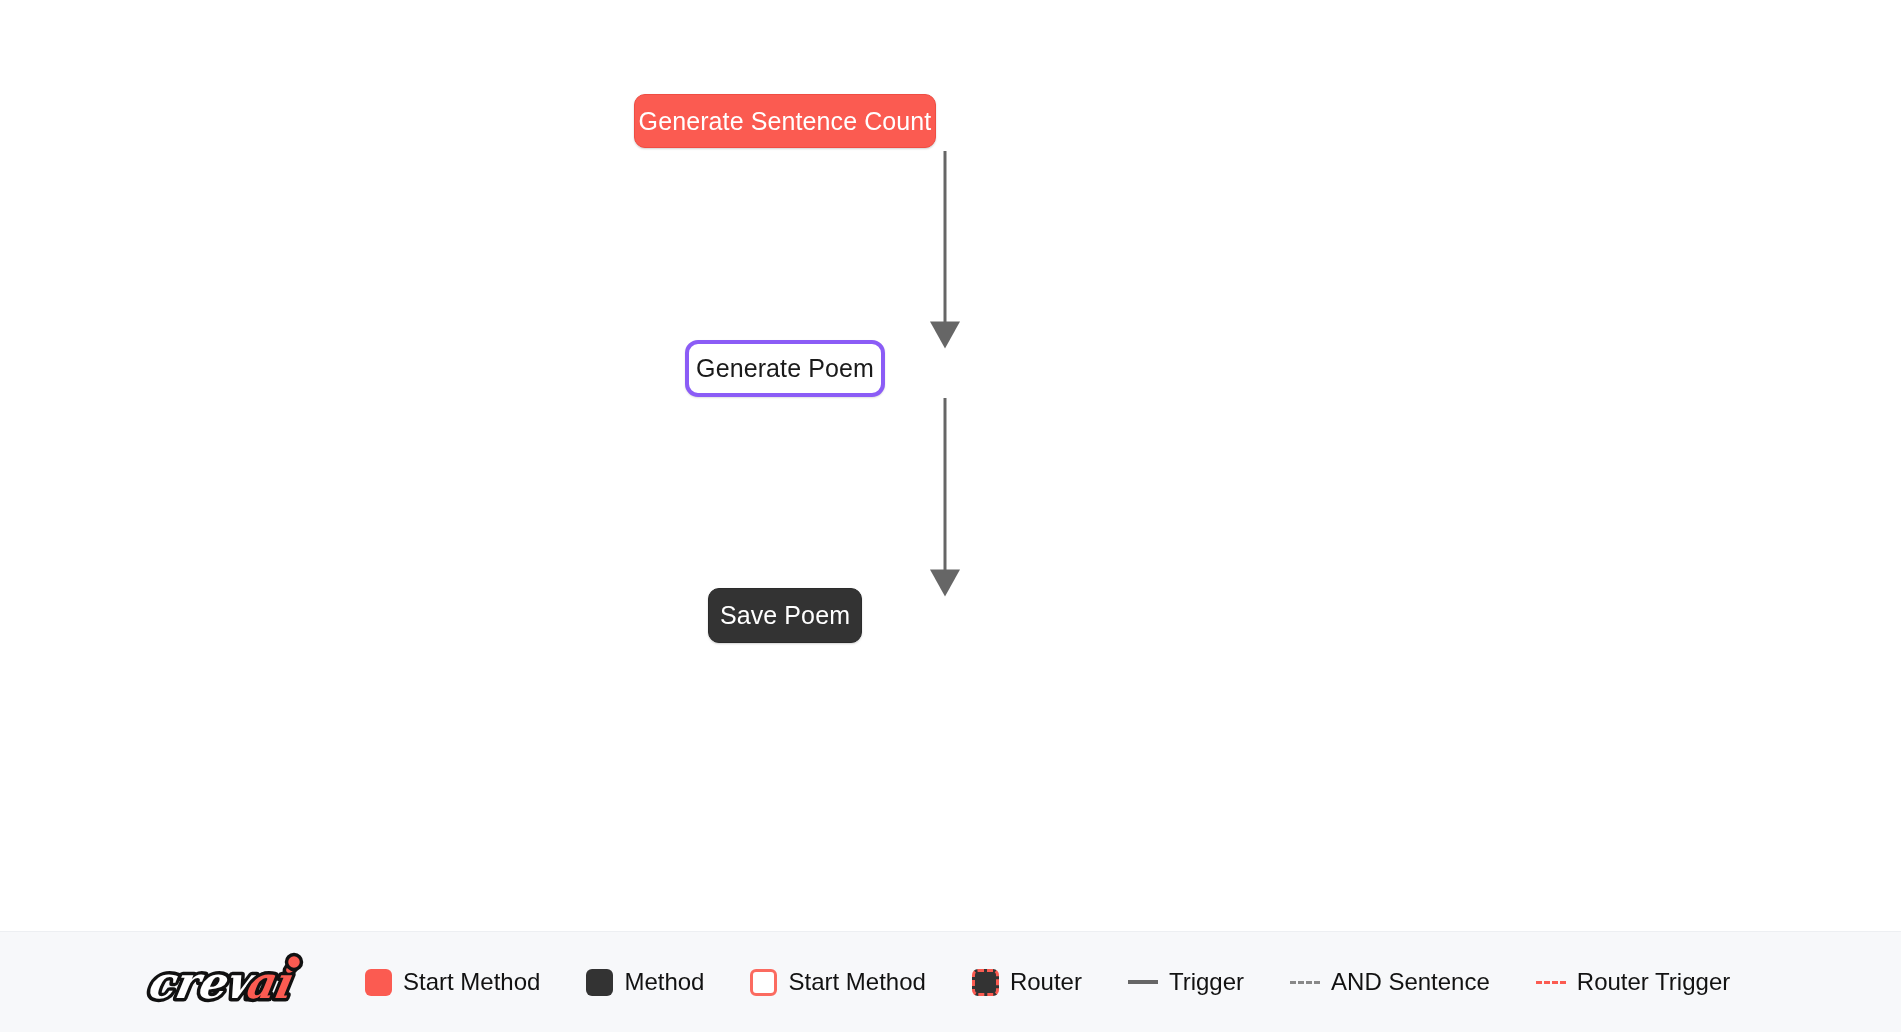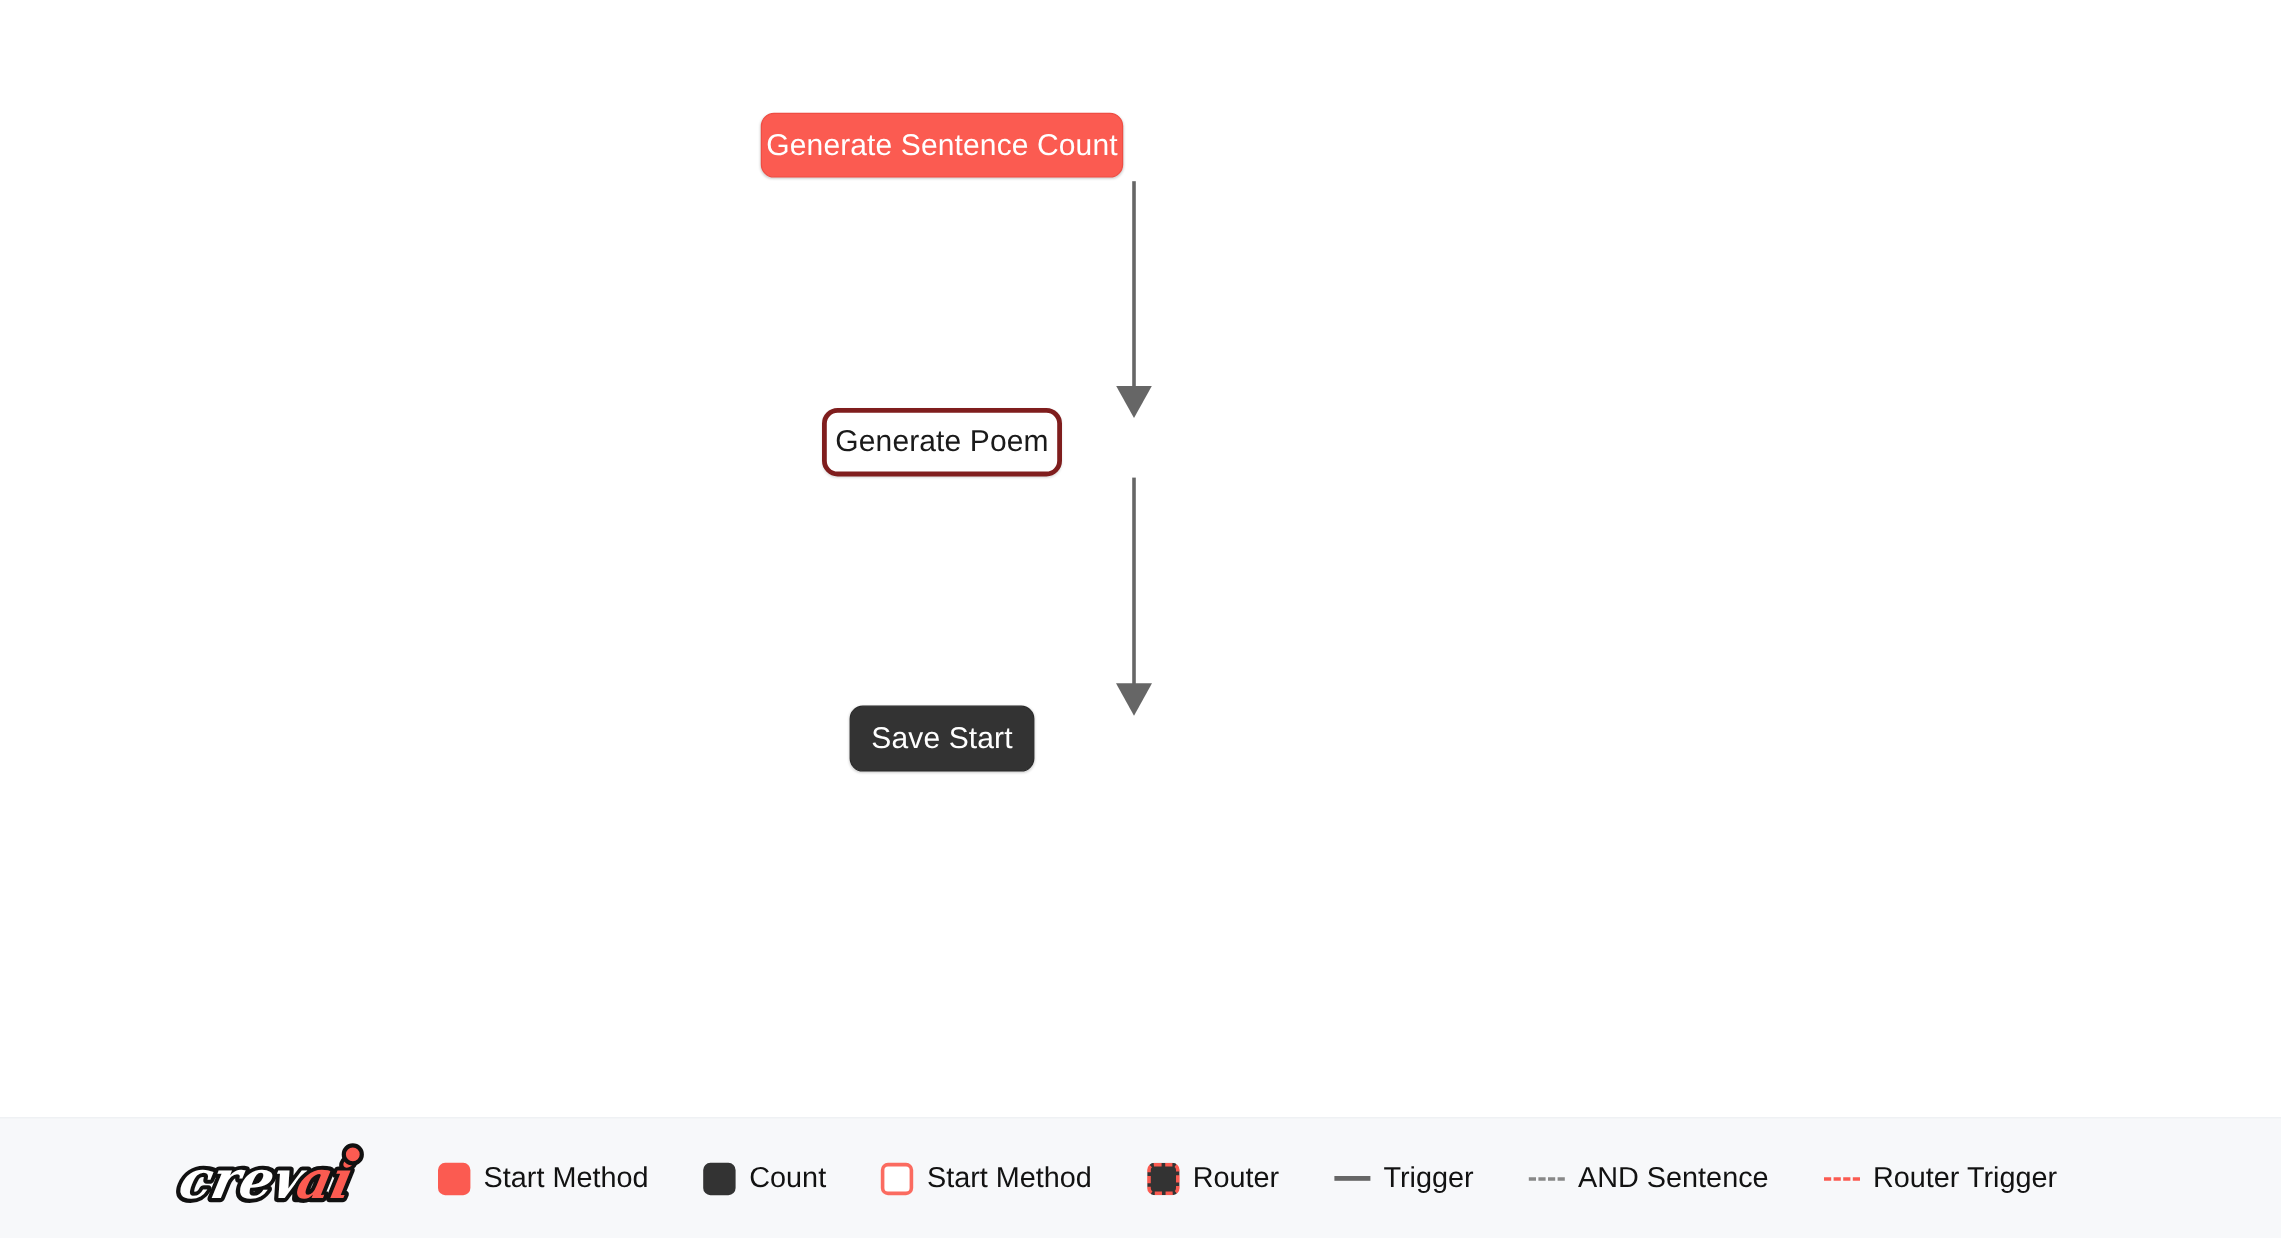"Generate Poem" .node.crew-method { border: 4px solid #7f1d1d -> 4px solid #8b5cf6 }
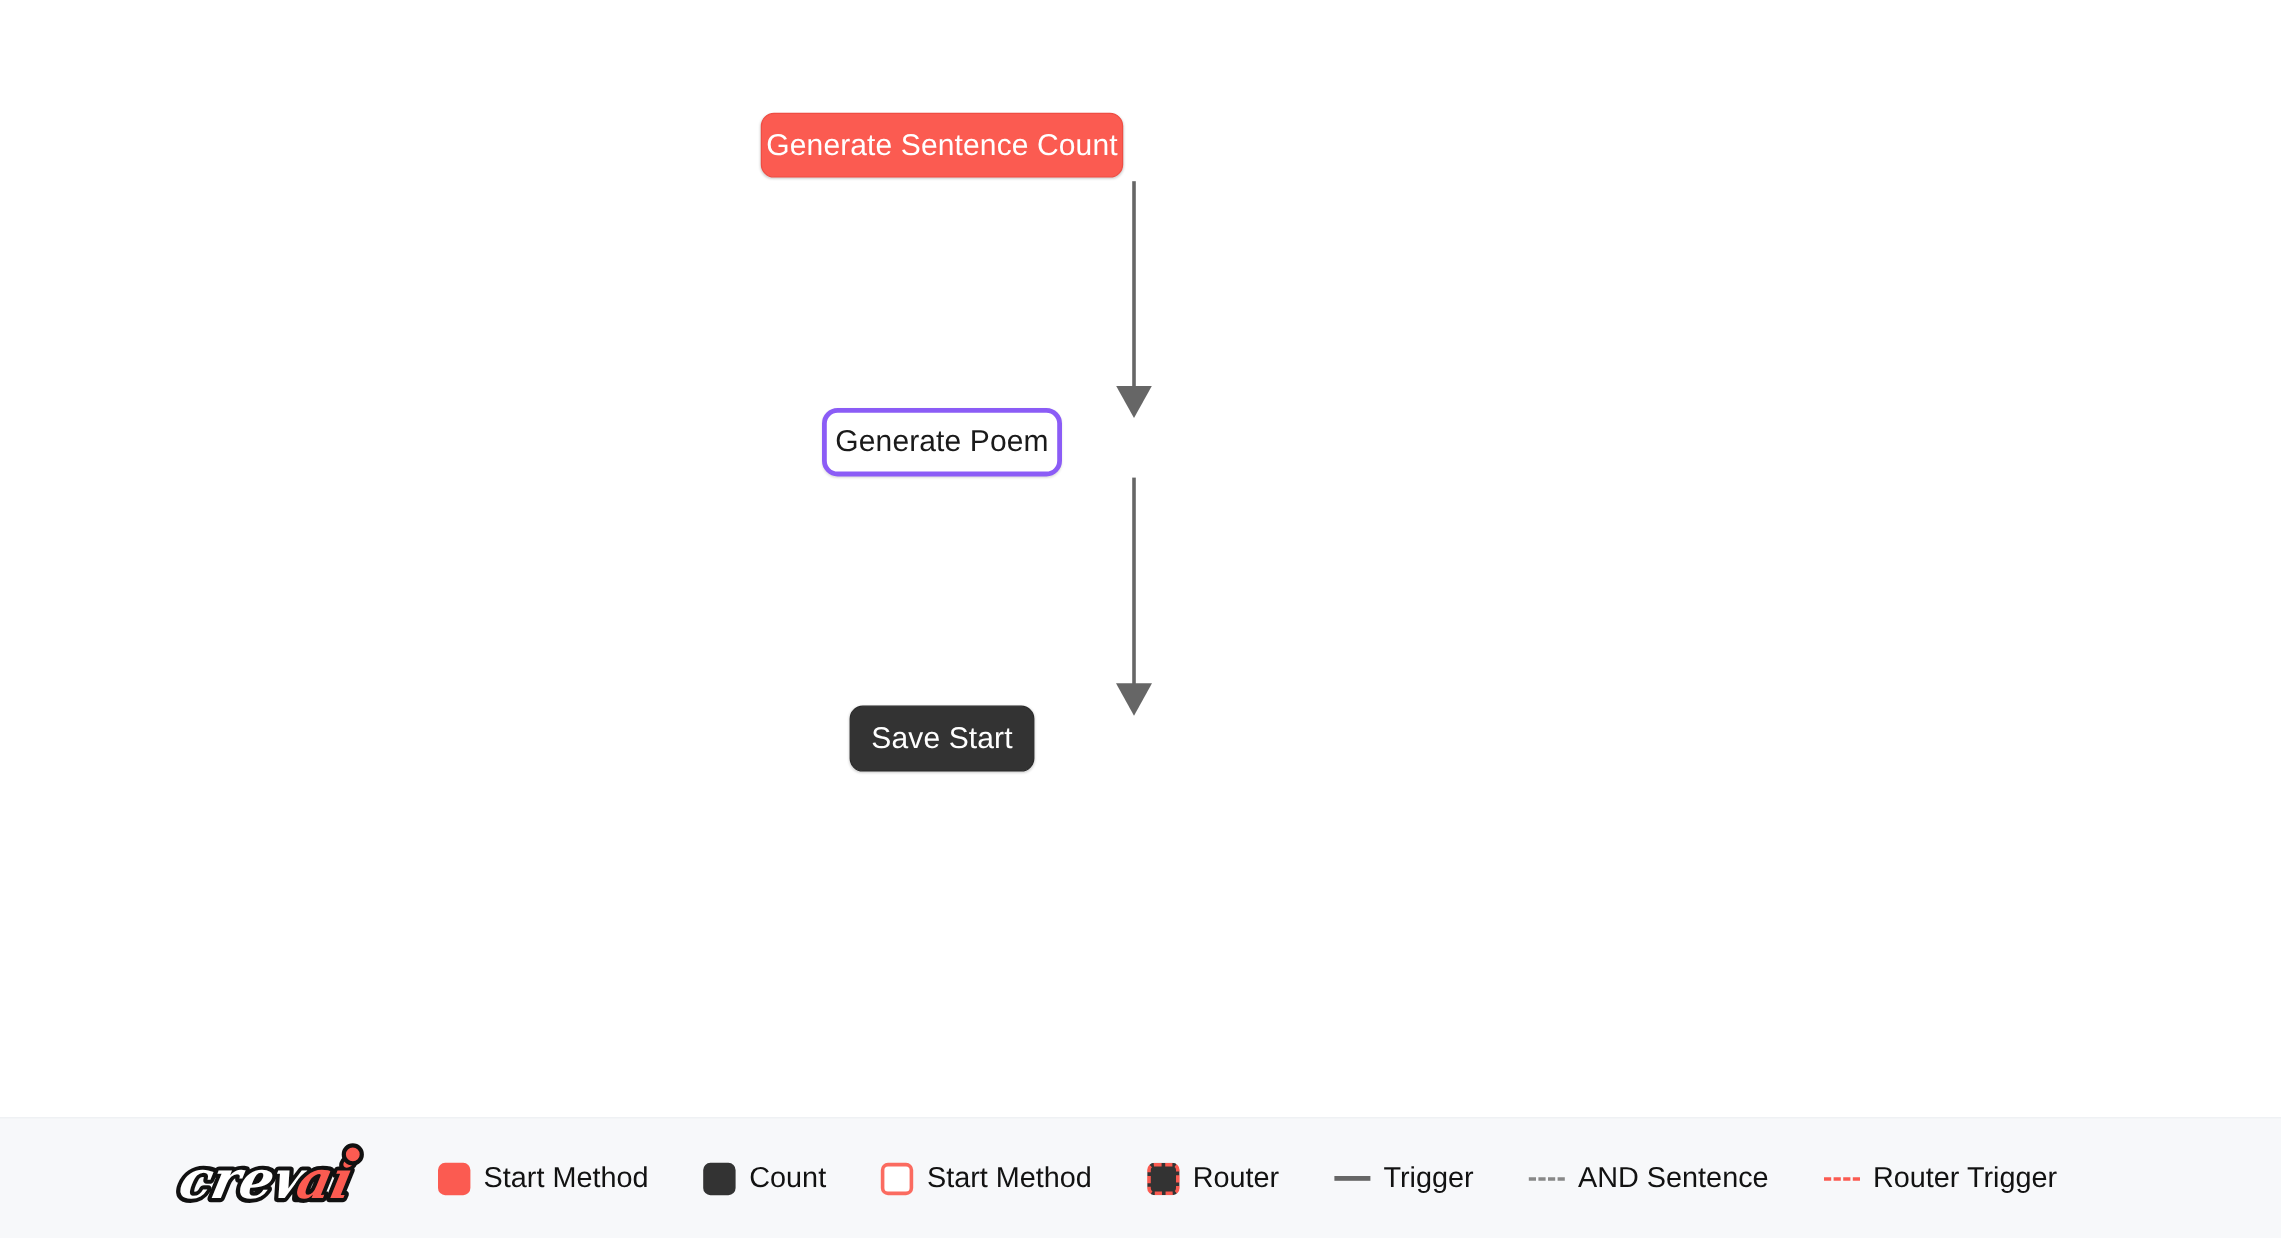"Save Start" span { text: Start -> Poem }
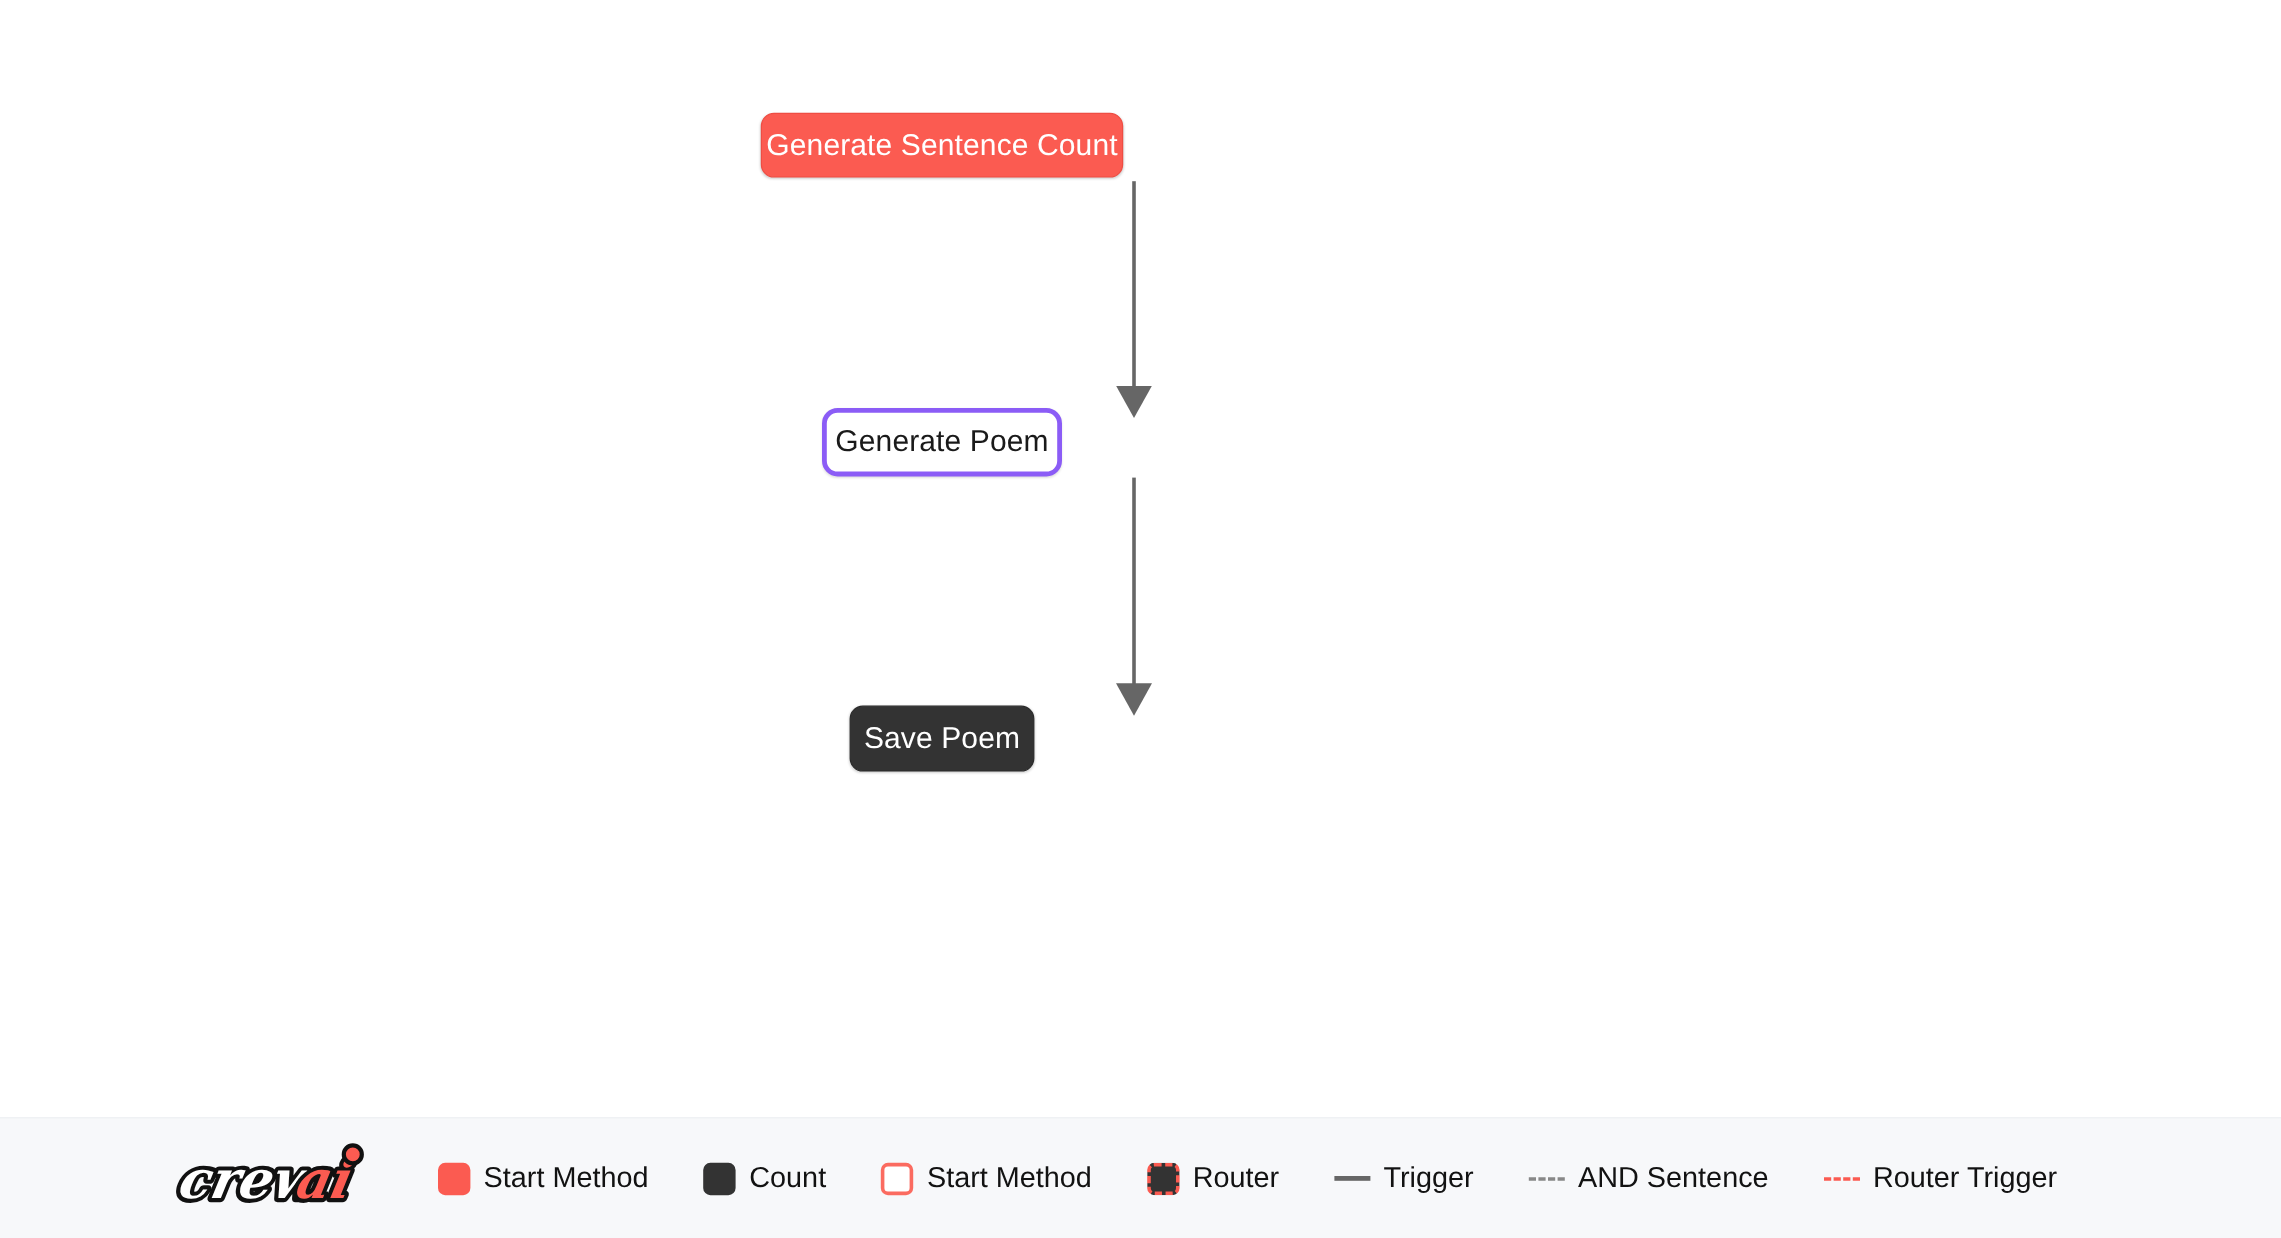"Count" span.legend-label { text: Count -> Method }
